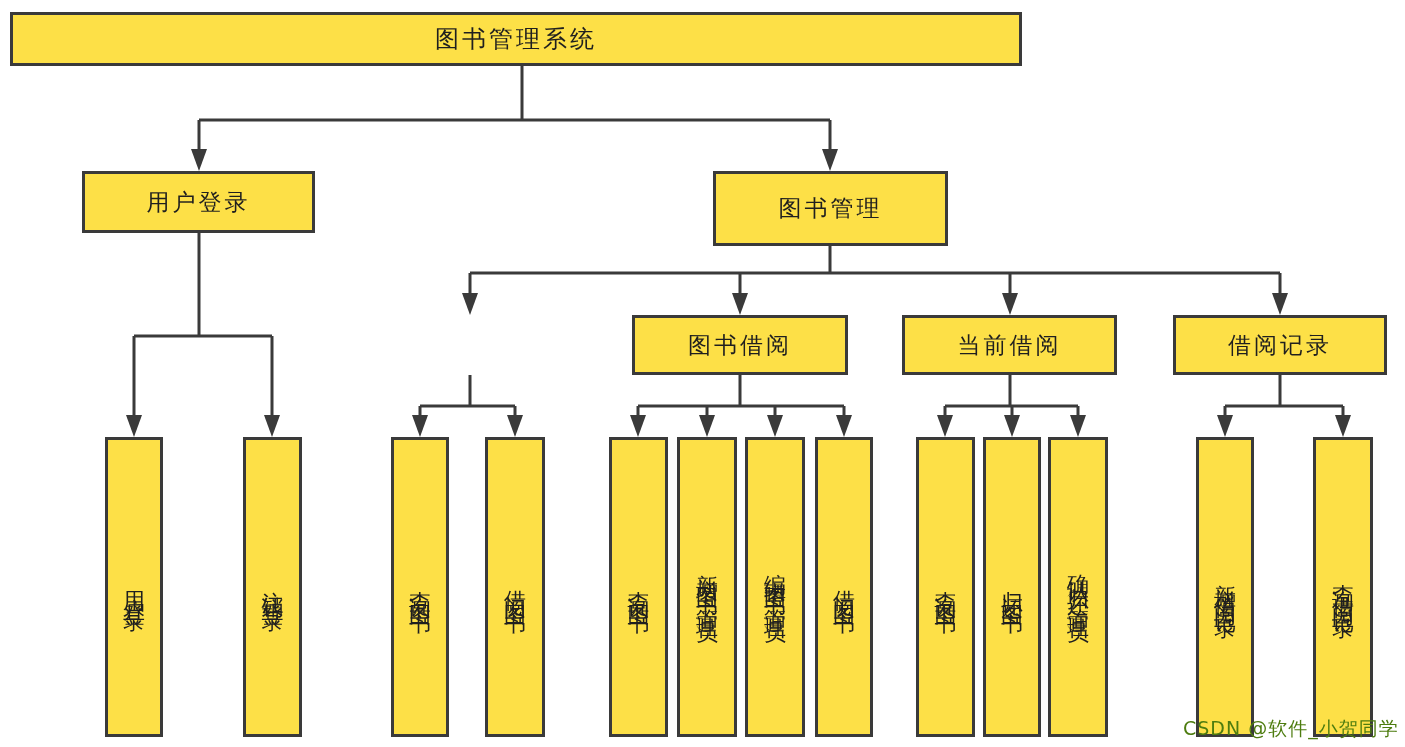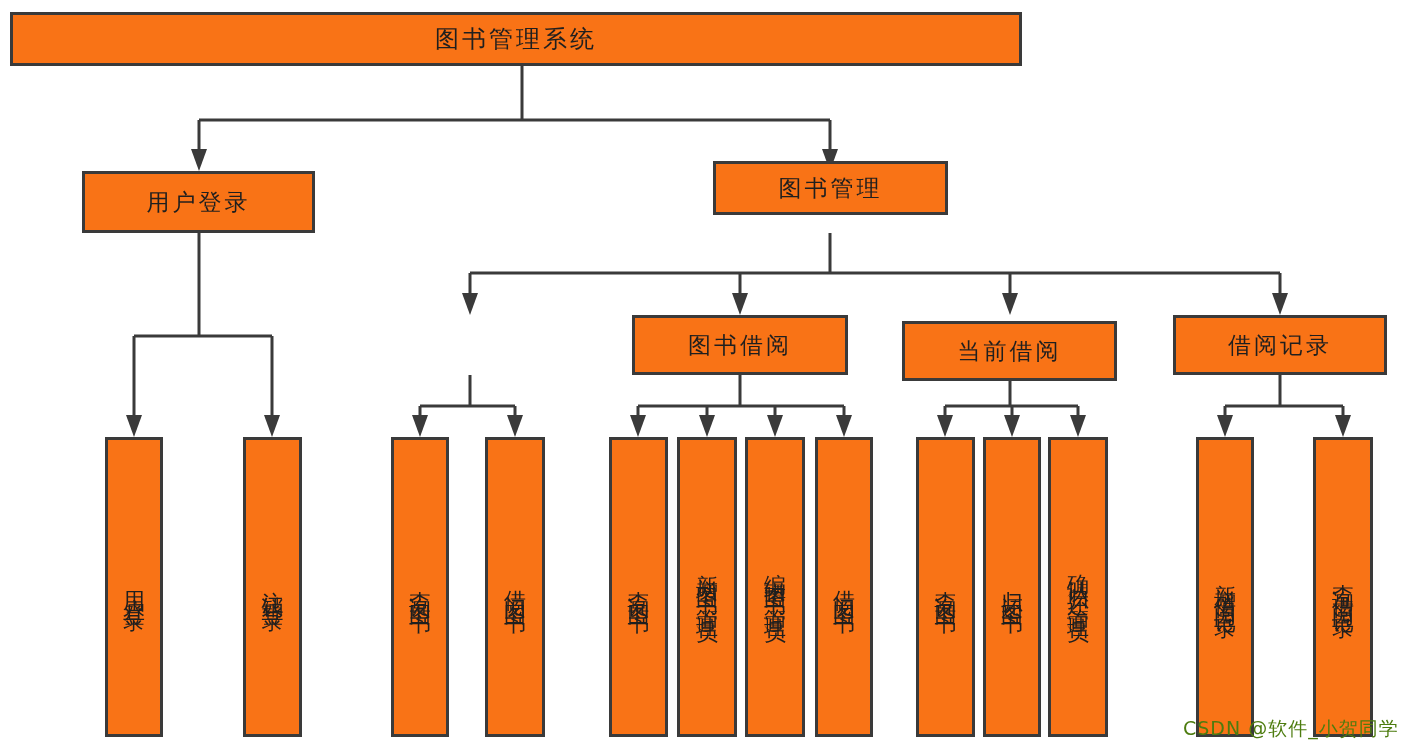"图书管理系统" .box { background: #f97316 -> #fde047 }
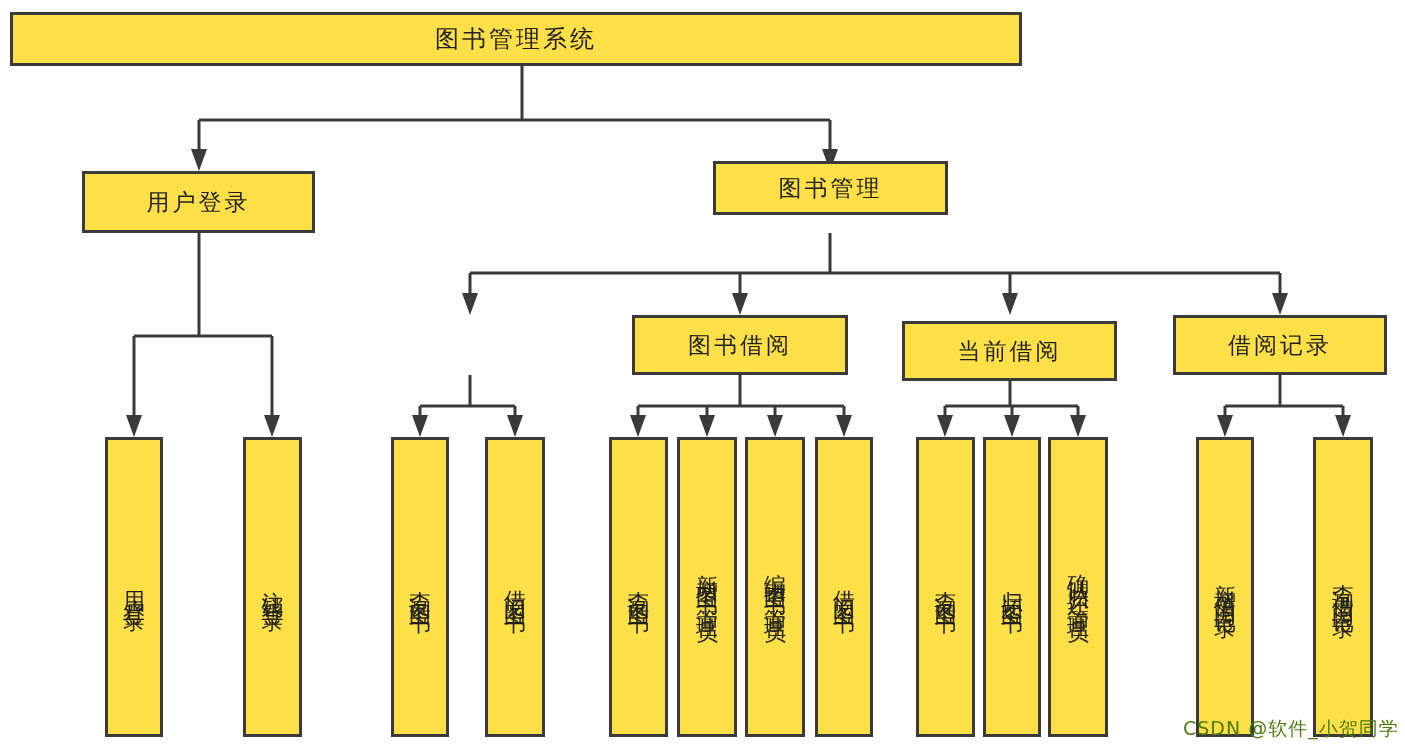"图书管理" div.box { height: 54px -> 75px; top: 161px -> 171px }
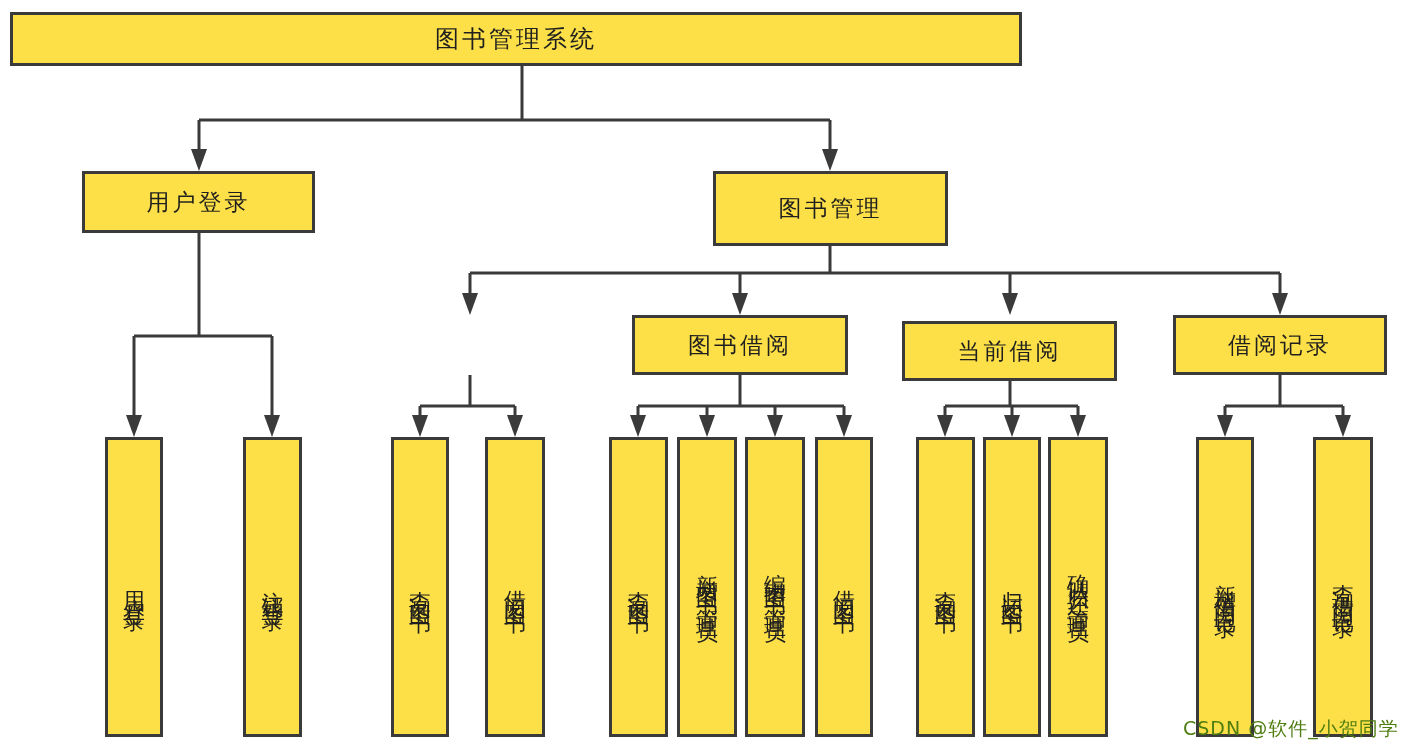"当前借阅" div.box { margin-top: 6px -> none }
